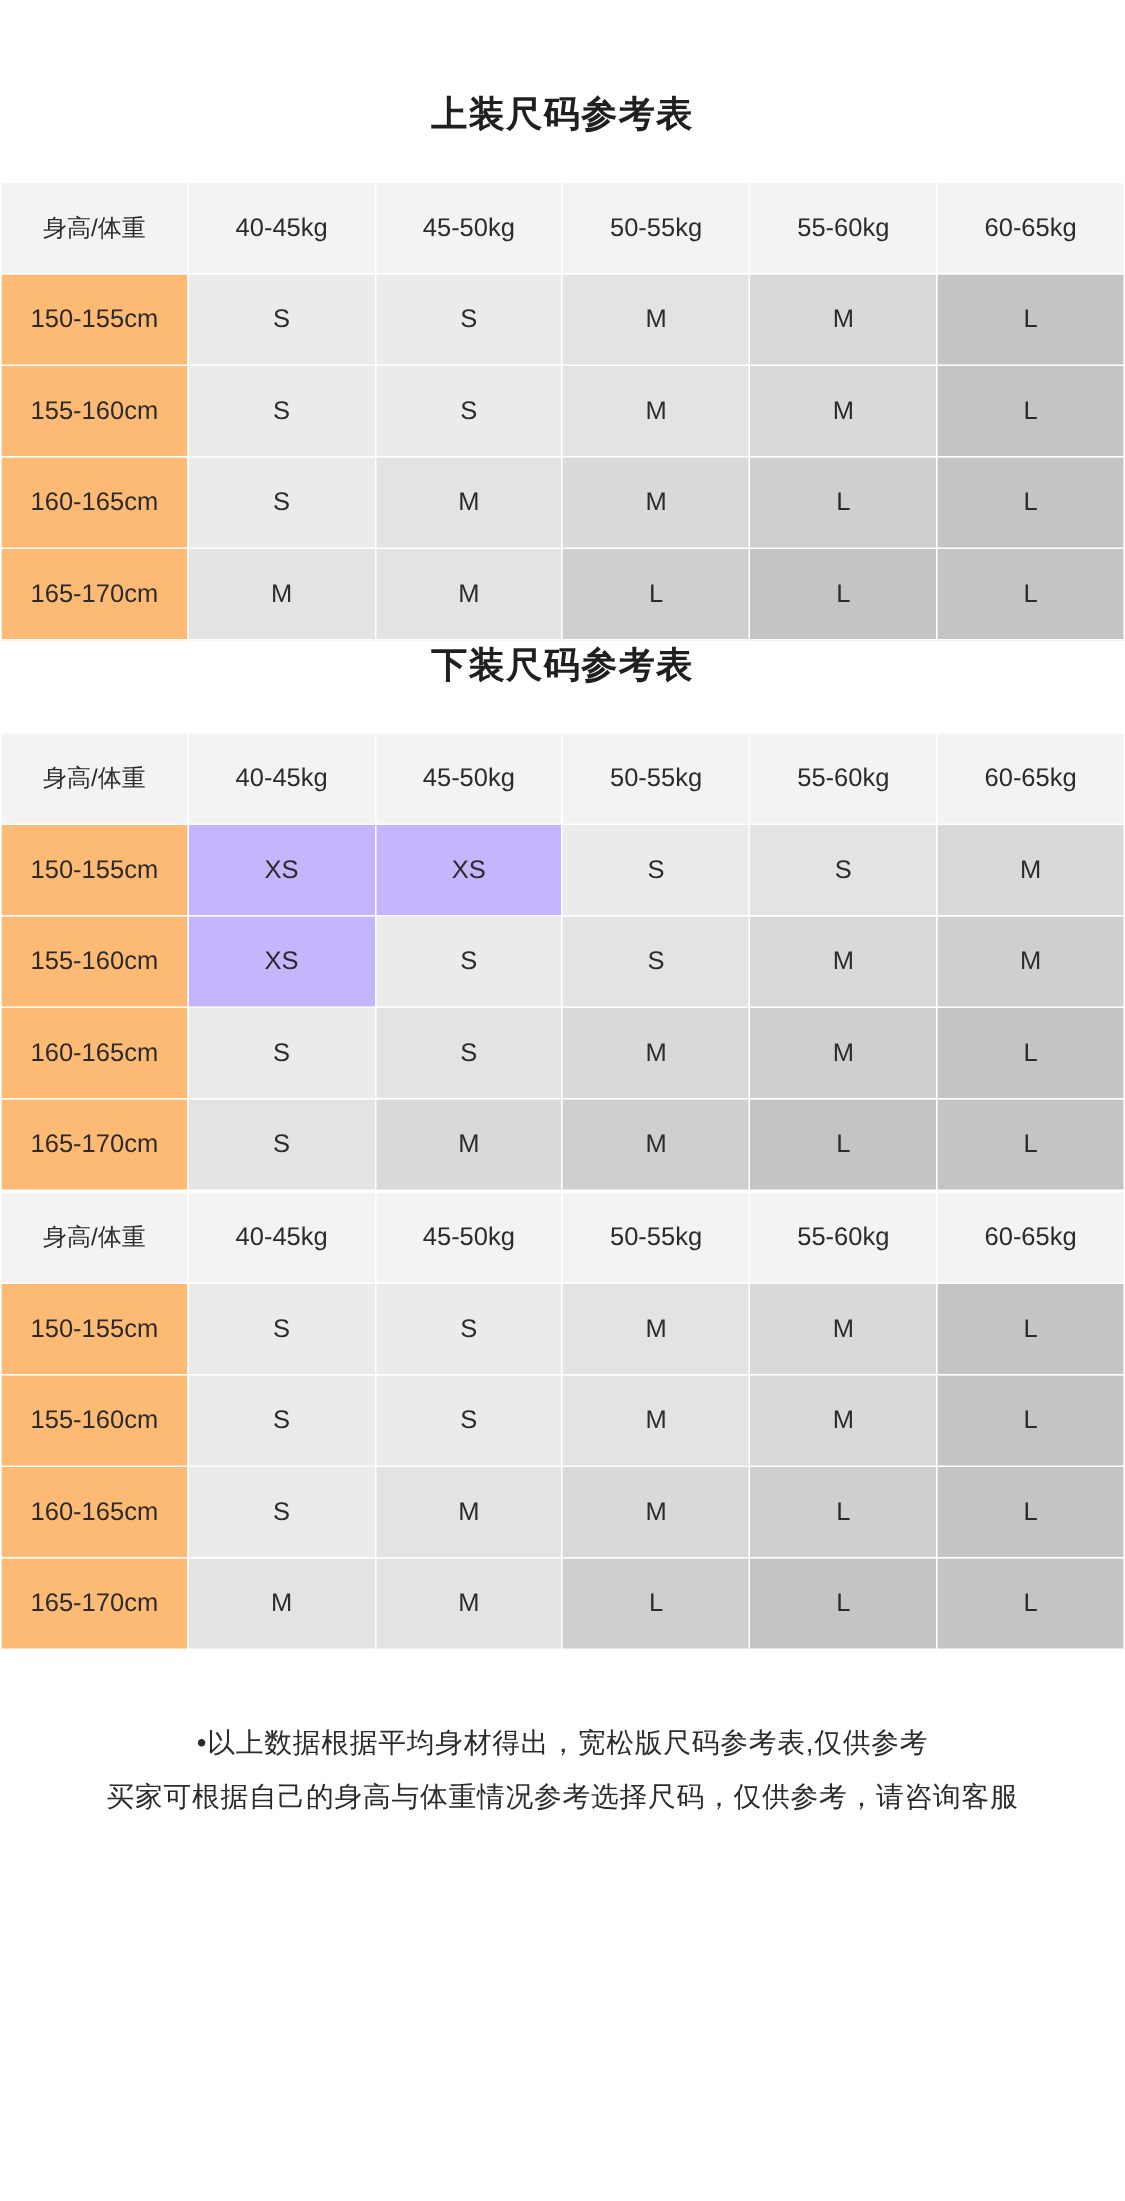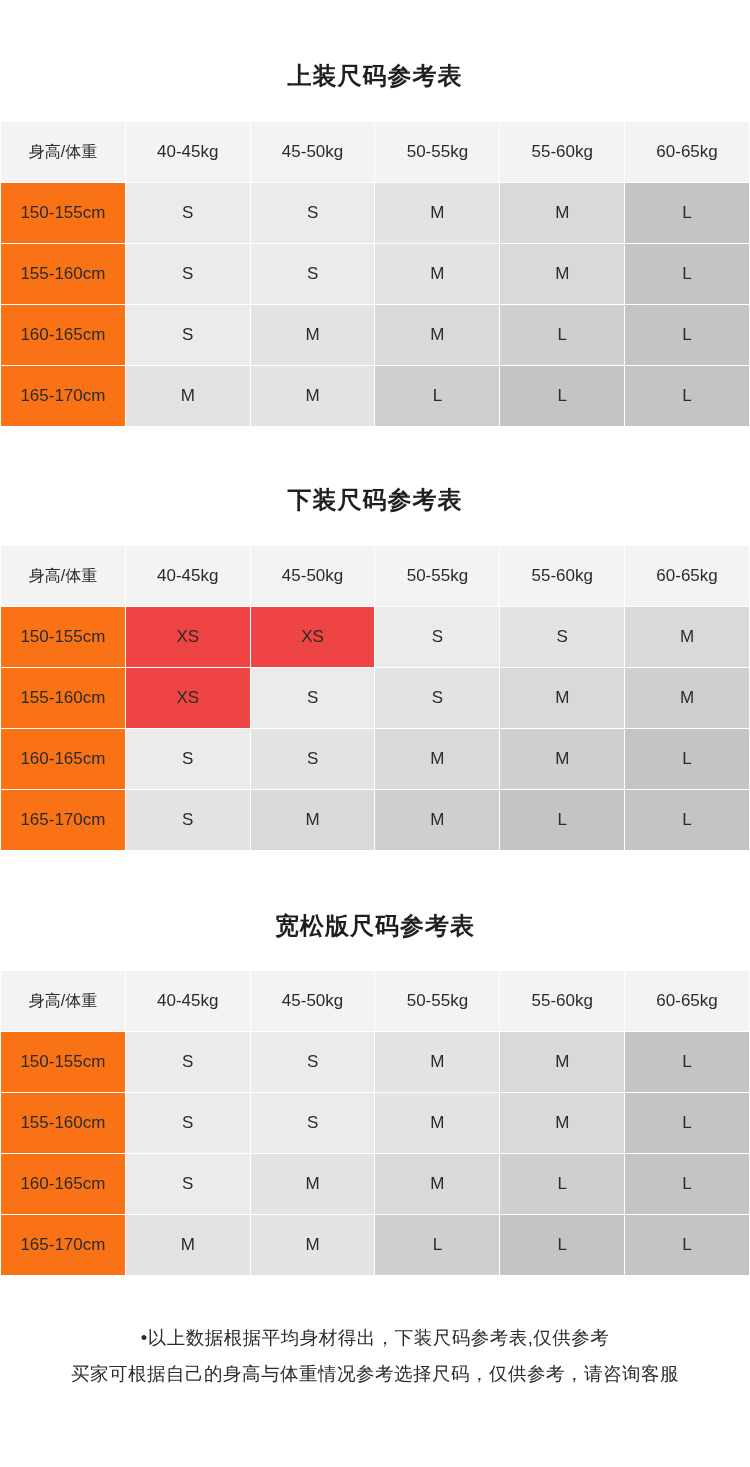"150-155cm" table.size-table tbody td.rowhead { background: #f97316 -> #fdba74 }
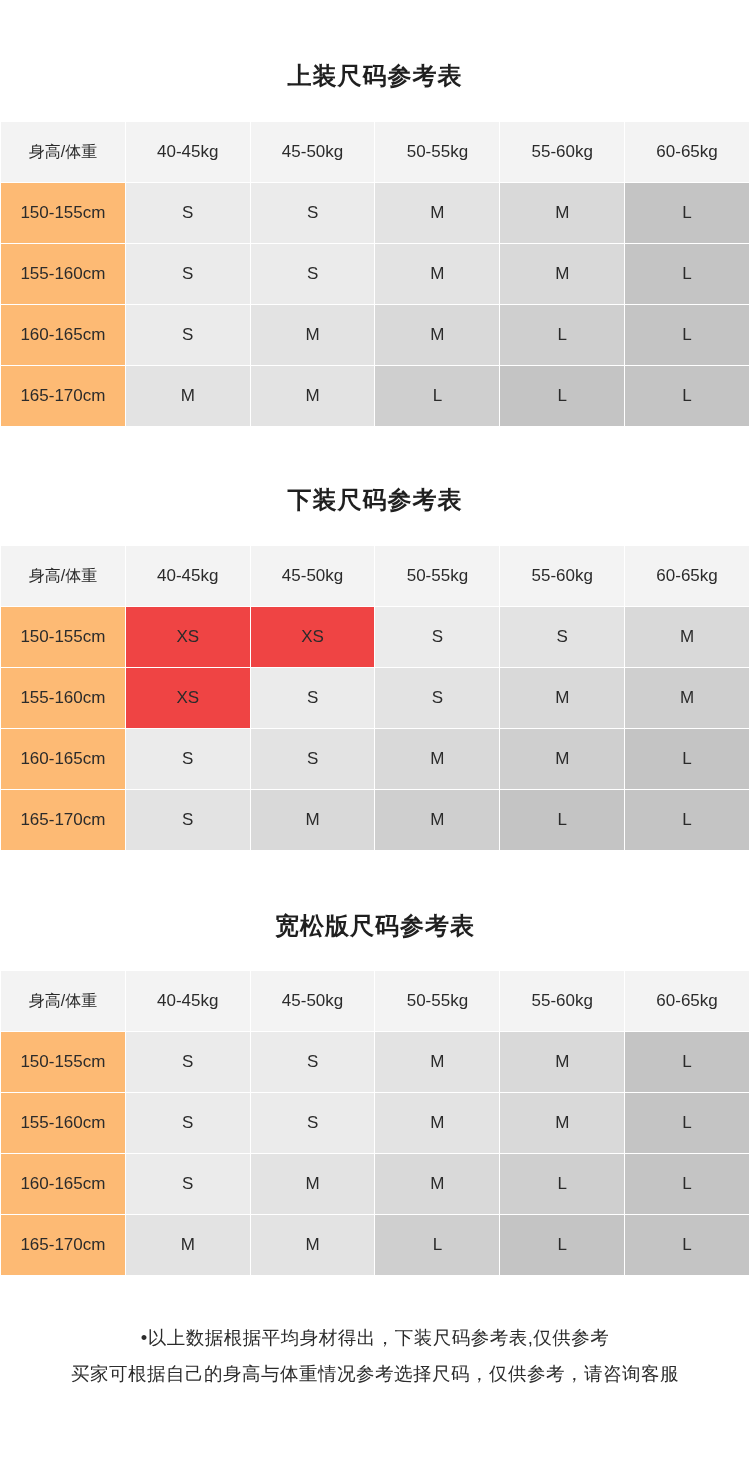"下装尺码参考表" .sec2 .section-title { padding-top: 57px -> none }
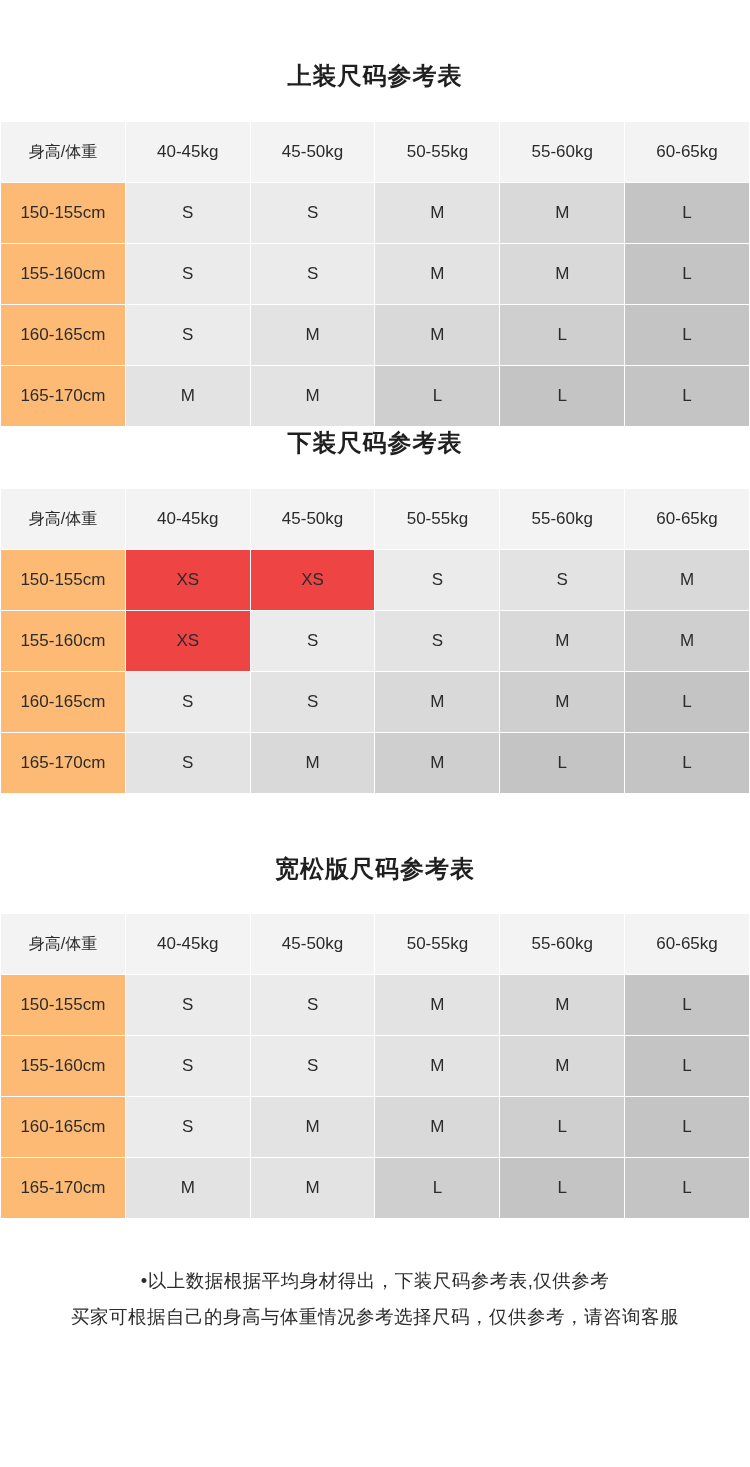"XS" .sh0 { background: #ef4444 -> #c4b5fd }
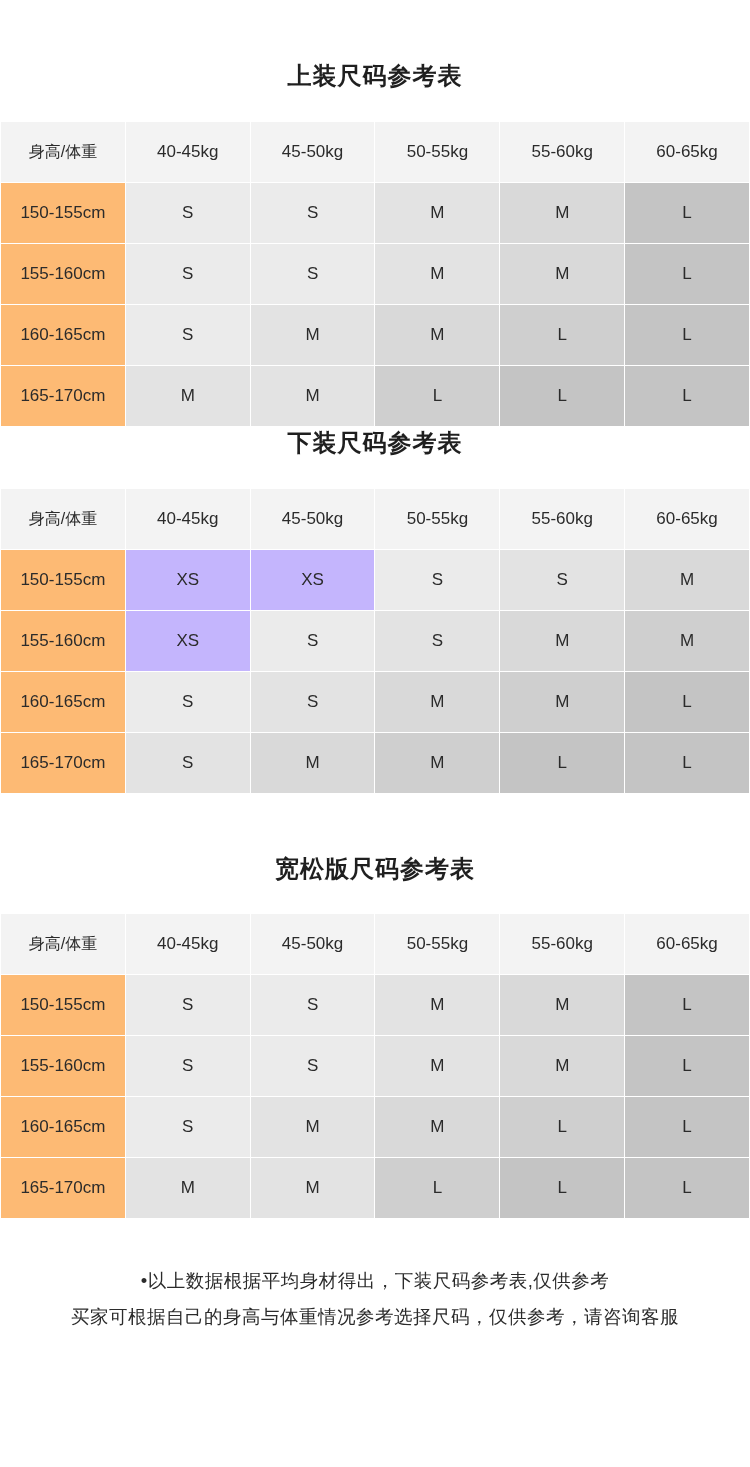"宽松版尺码参考表" div.section-title { html: <div>宽松版尺码参考表</div> -> none }
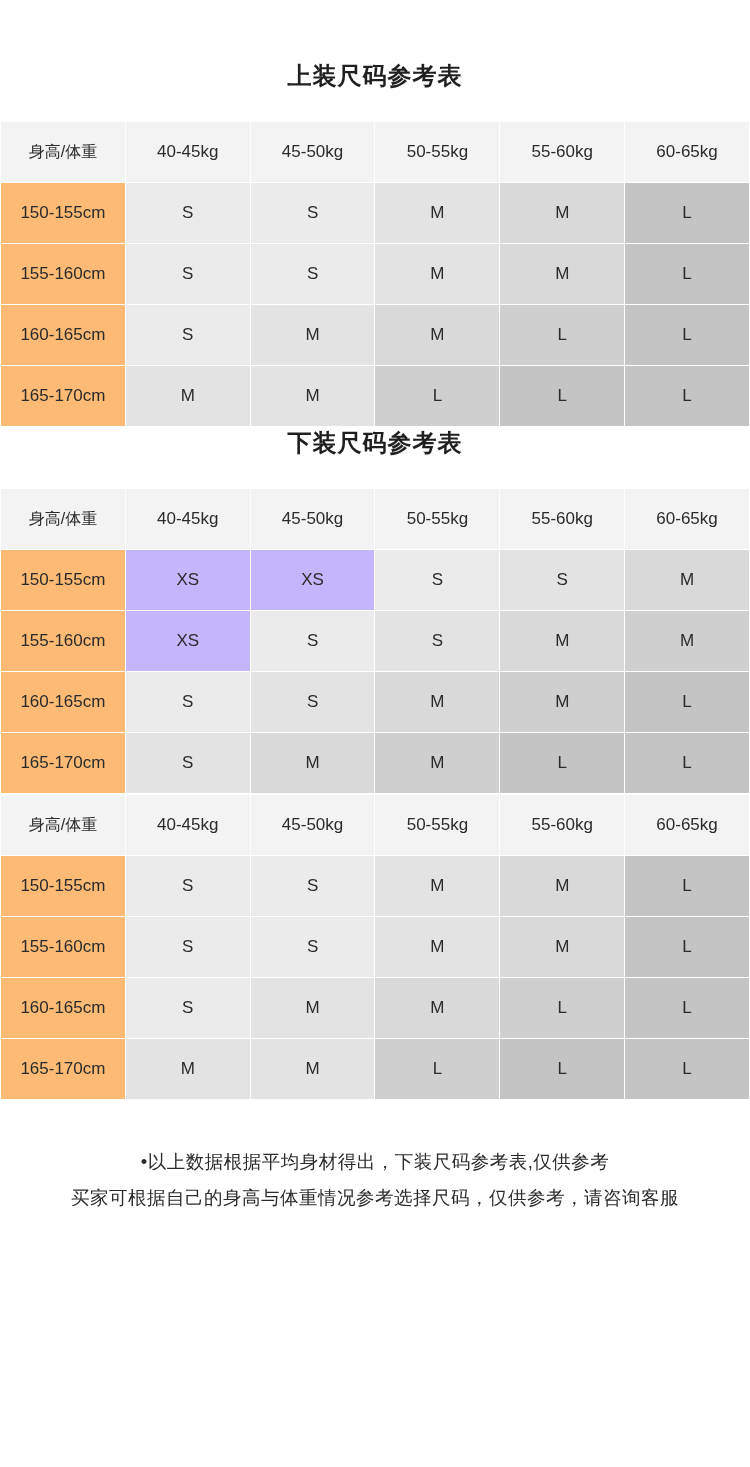"•以上数据根据平均身材得出，下装尺码参考表,仅供参考" div.line { text: 下装 -> 宽松版 }
